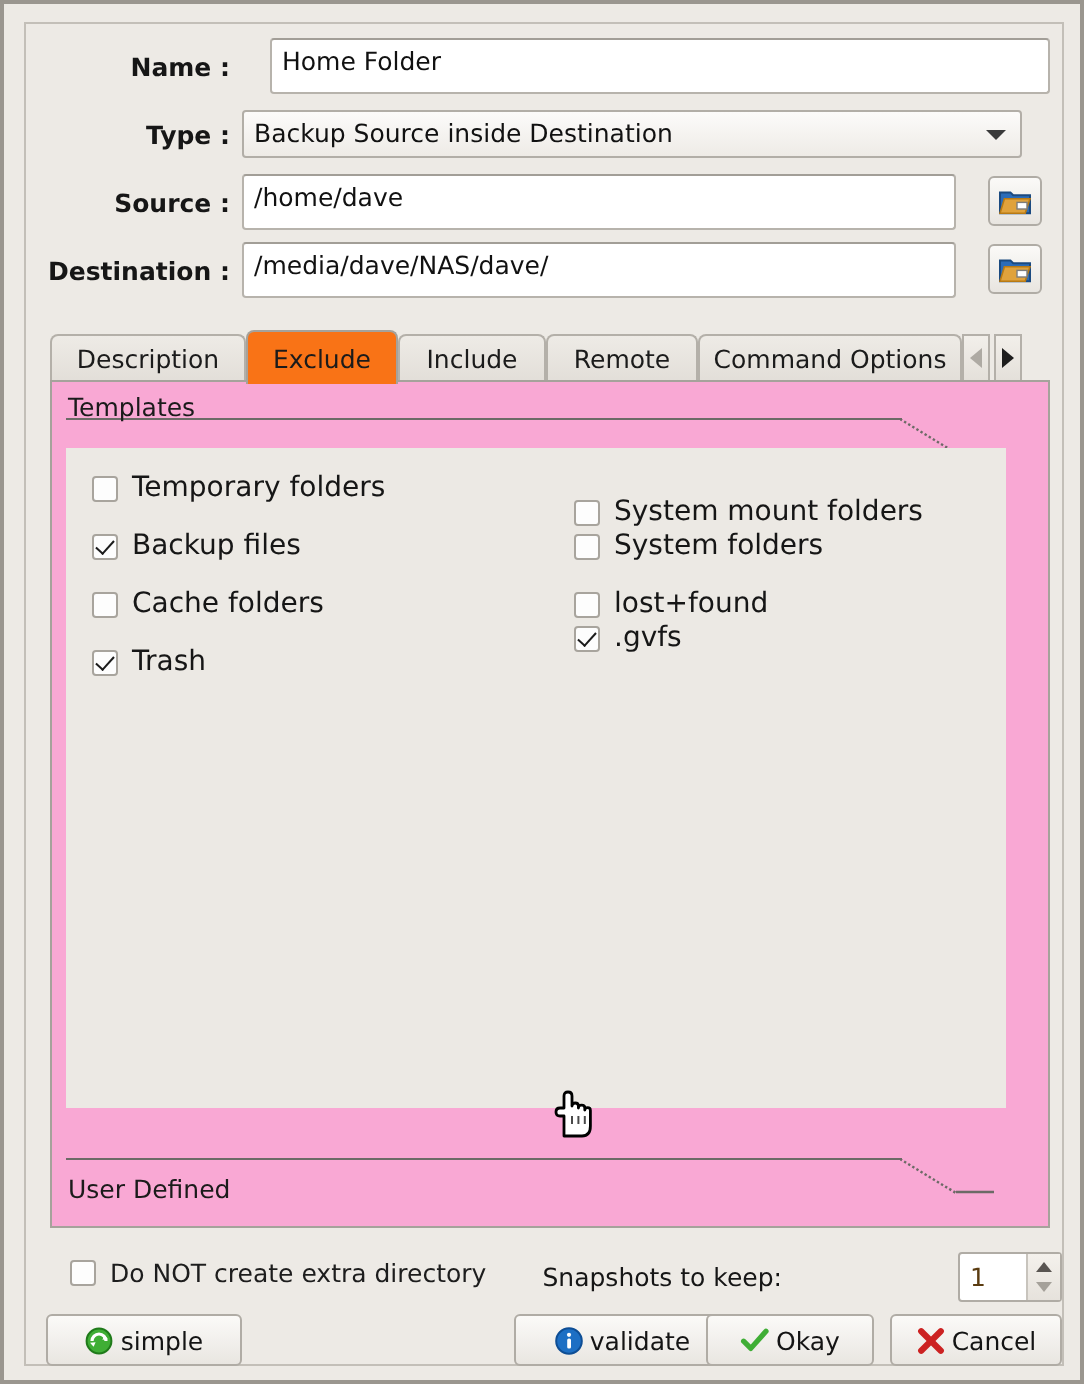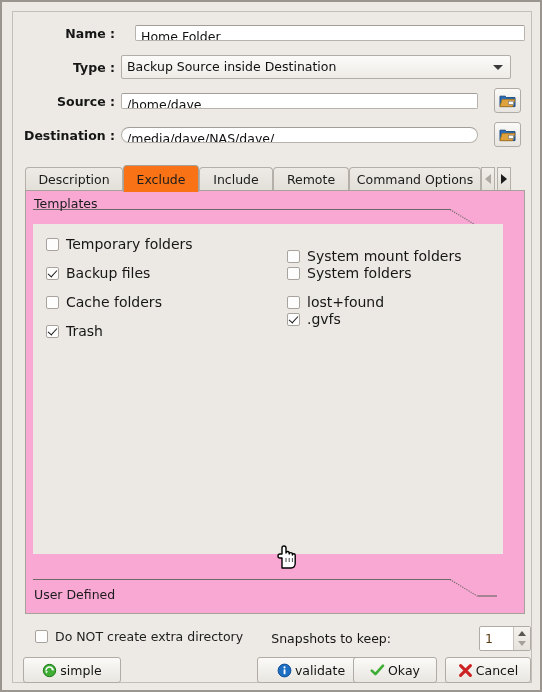"Home Folder" .txt { height: 16px -> 28px }
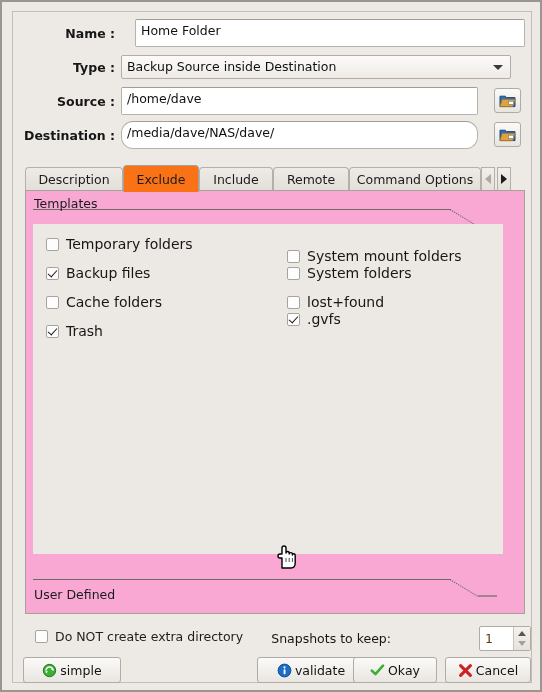"/media/dave/NAS/dave/" div.txt { border-radius: 12px -> none }
